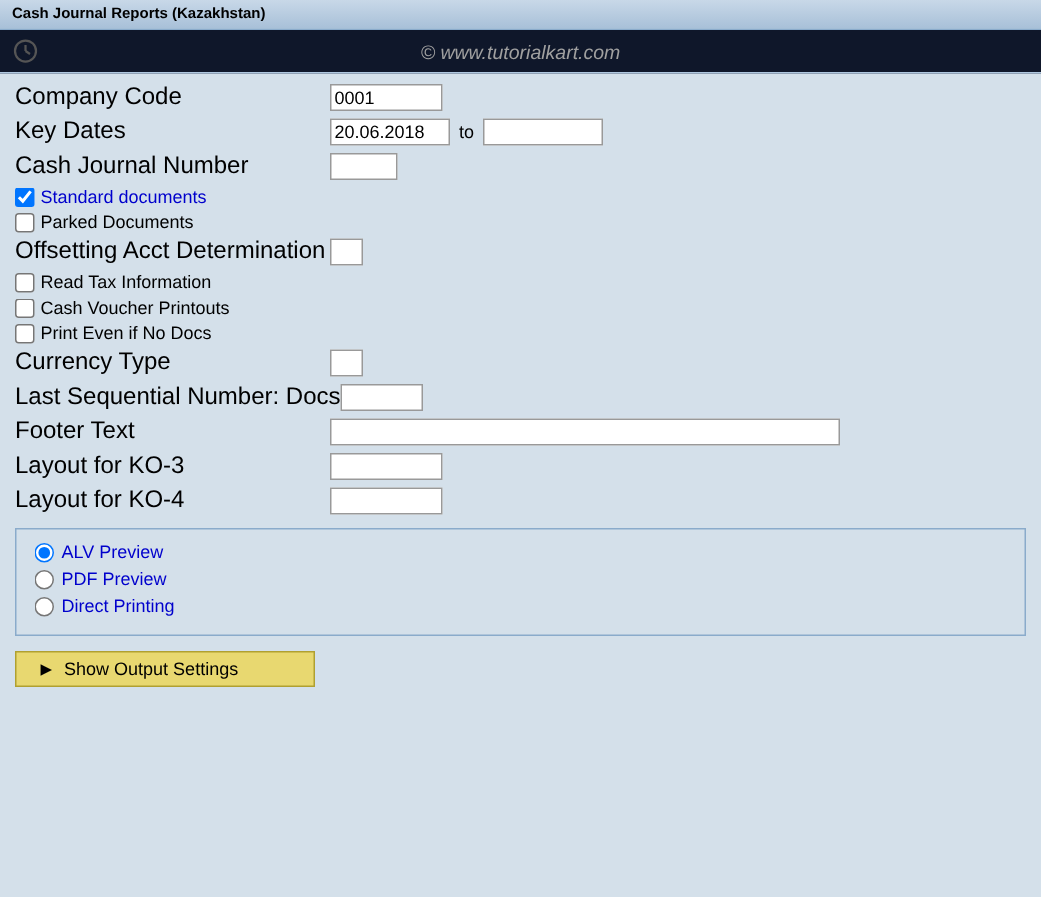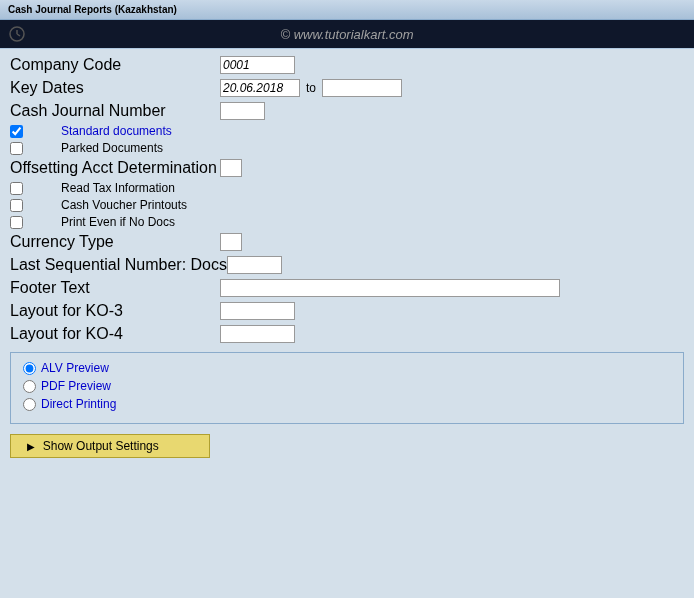"0001" .form-input { font-style: italic -> none }
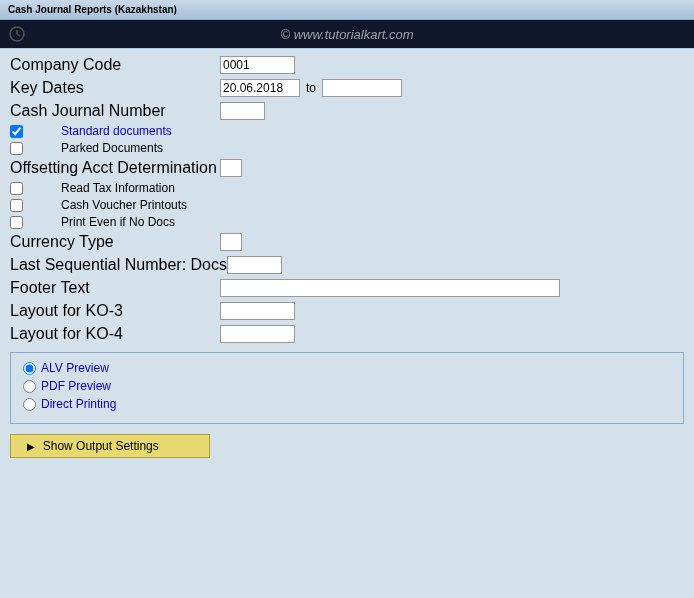"Standard documents" .checkbox-row { gap: 34px -> none }
